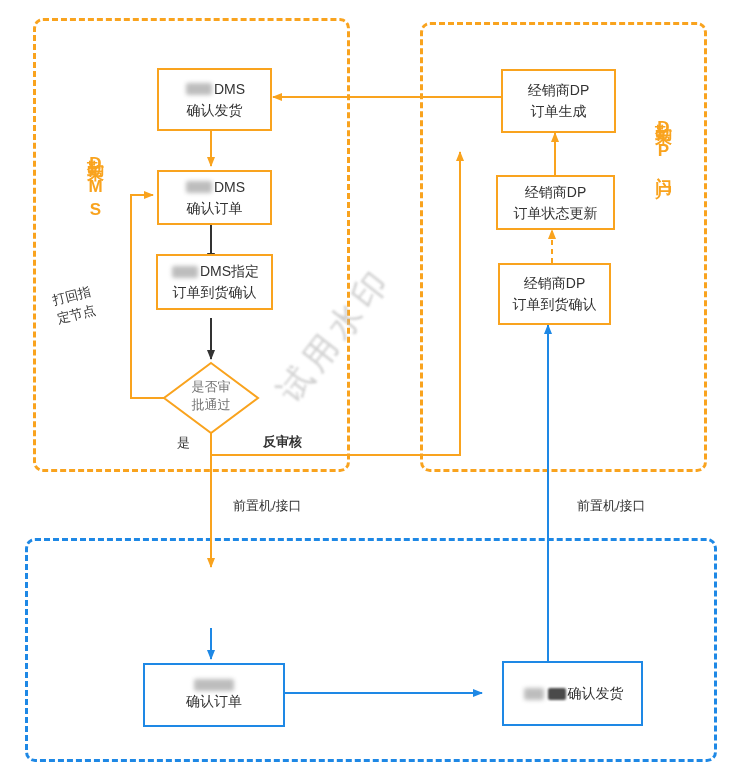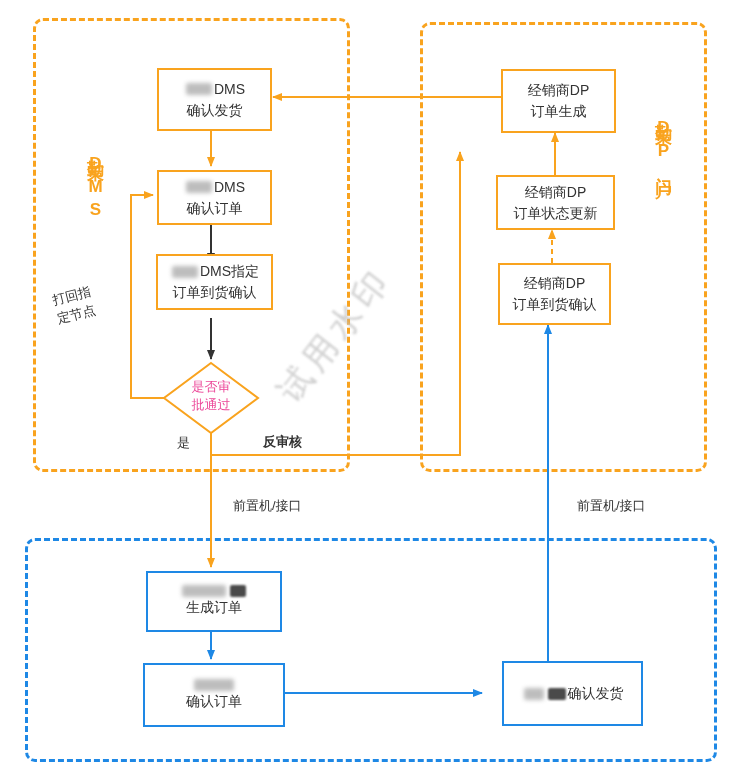"是否审" .diamond-text { color: #ec4899 -> #737373 }
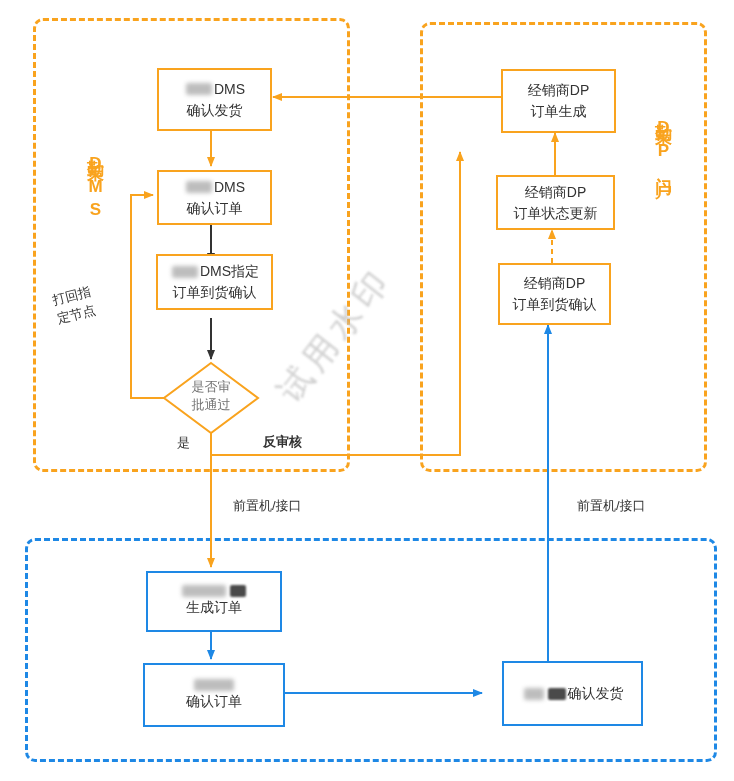"生成订单" div.node { html: <div> <div> <span></span> <span></span> </div> <div>生成订单</div> </div> -> none }
